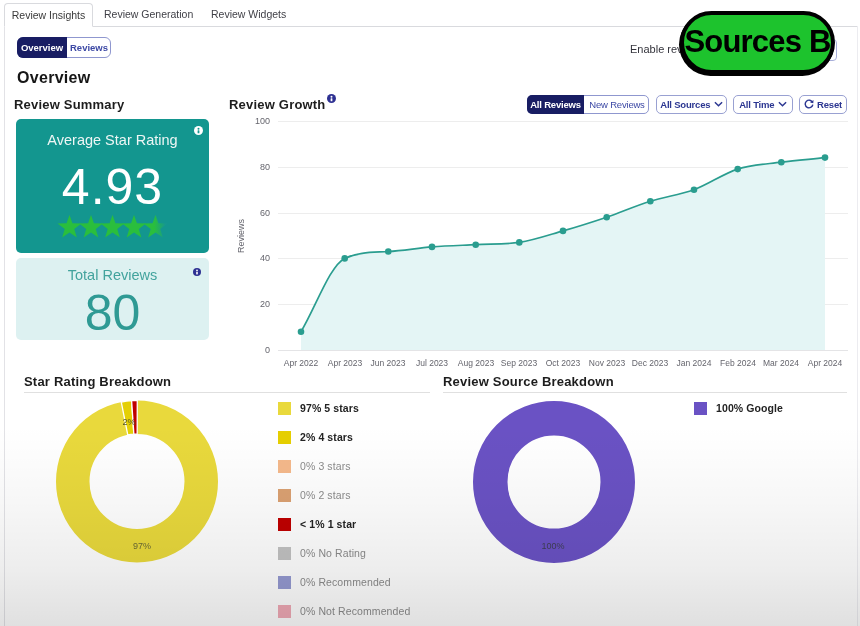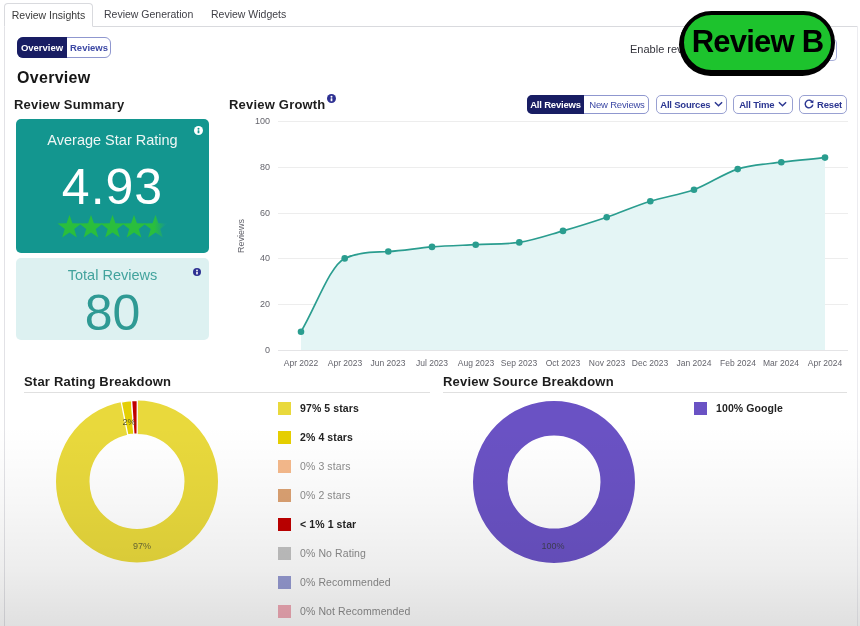"Review B" div.abs { text: Review -> Sources }
